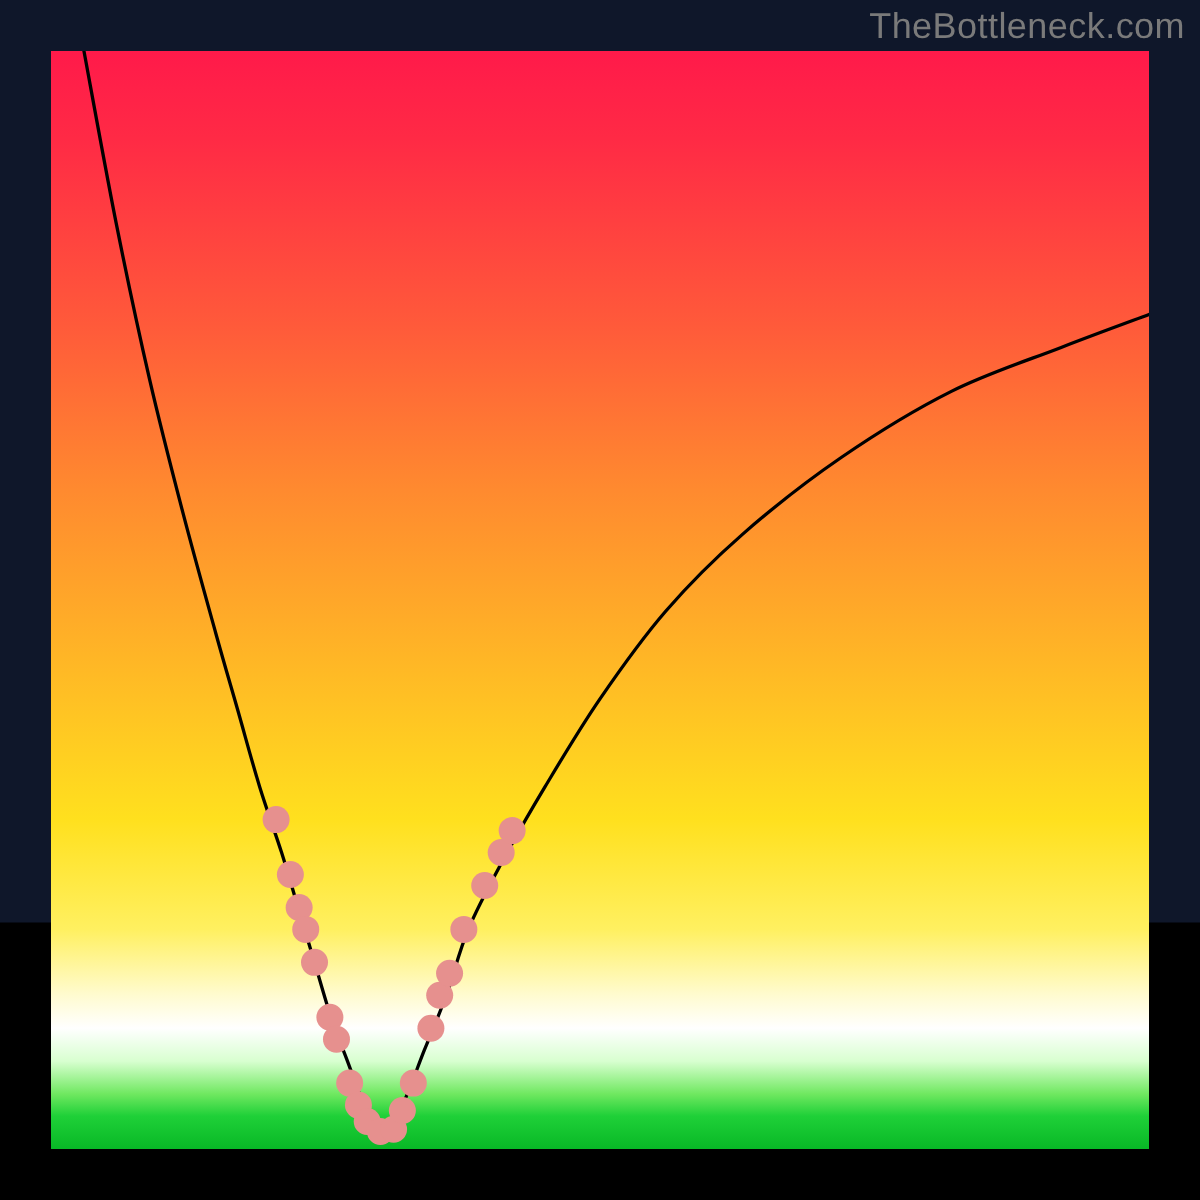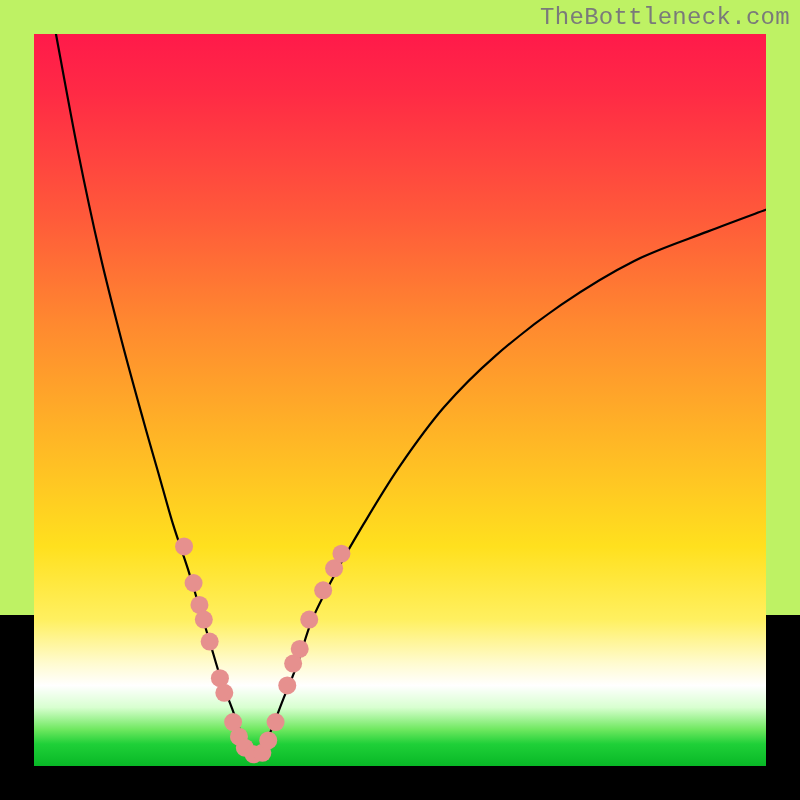"TheBottleneck.com" .frame { background: #bef264 -> #0f172a; font-family: Liberation Mono, monospace -> none }
